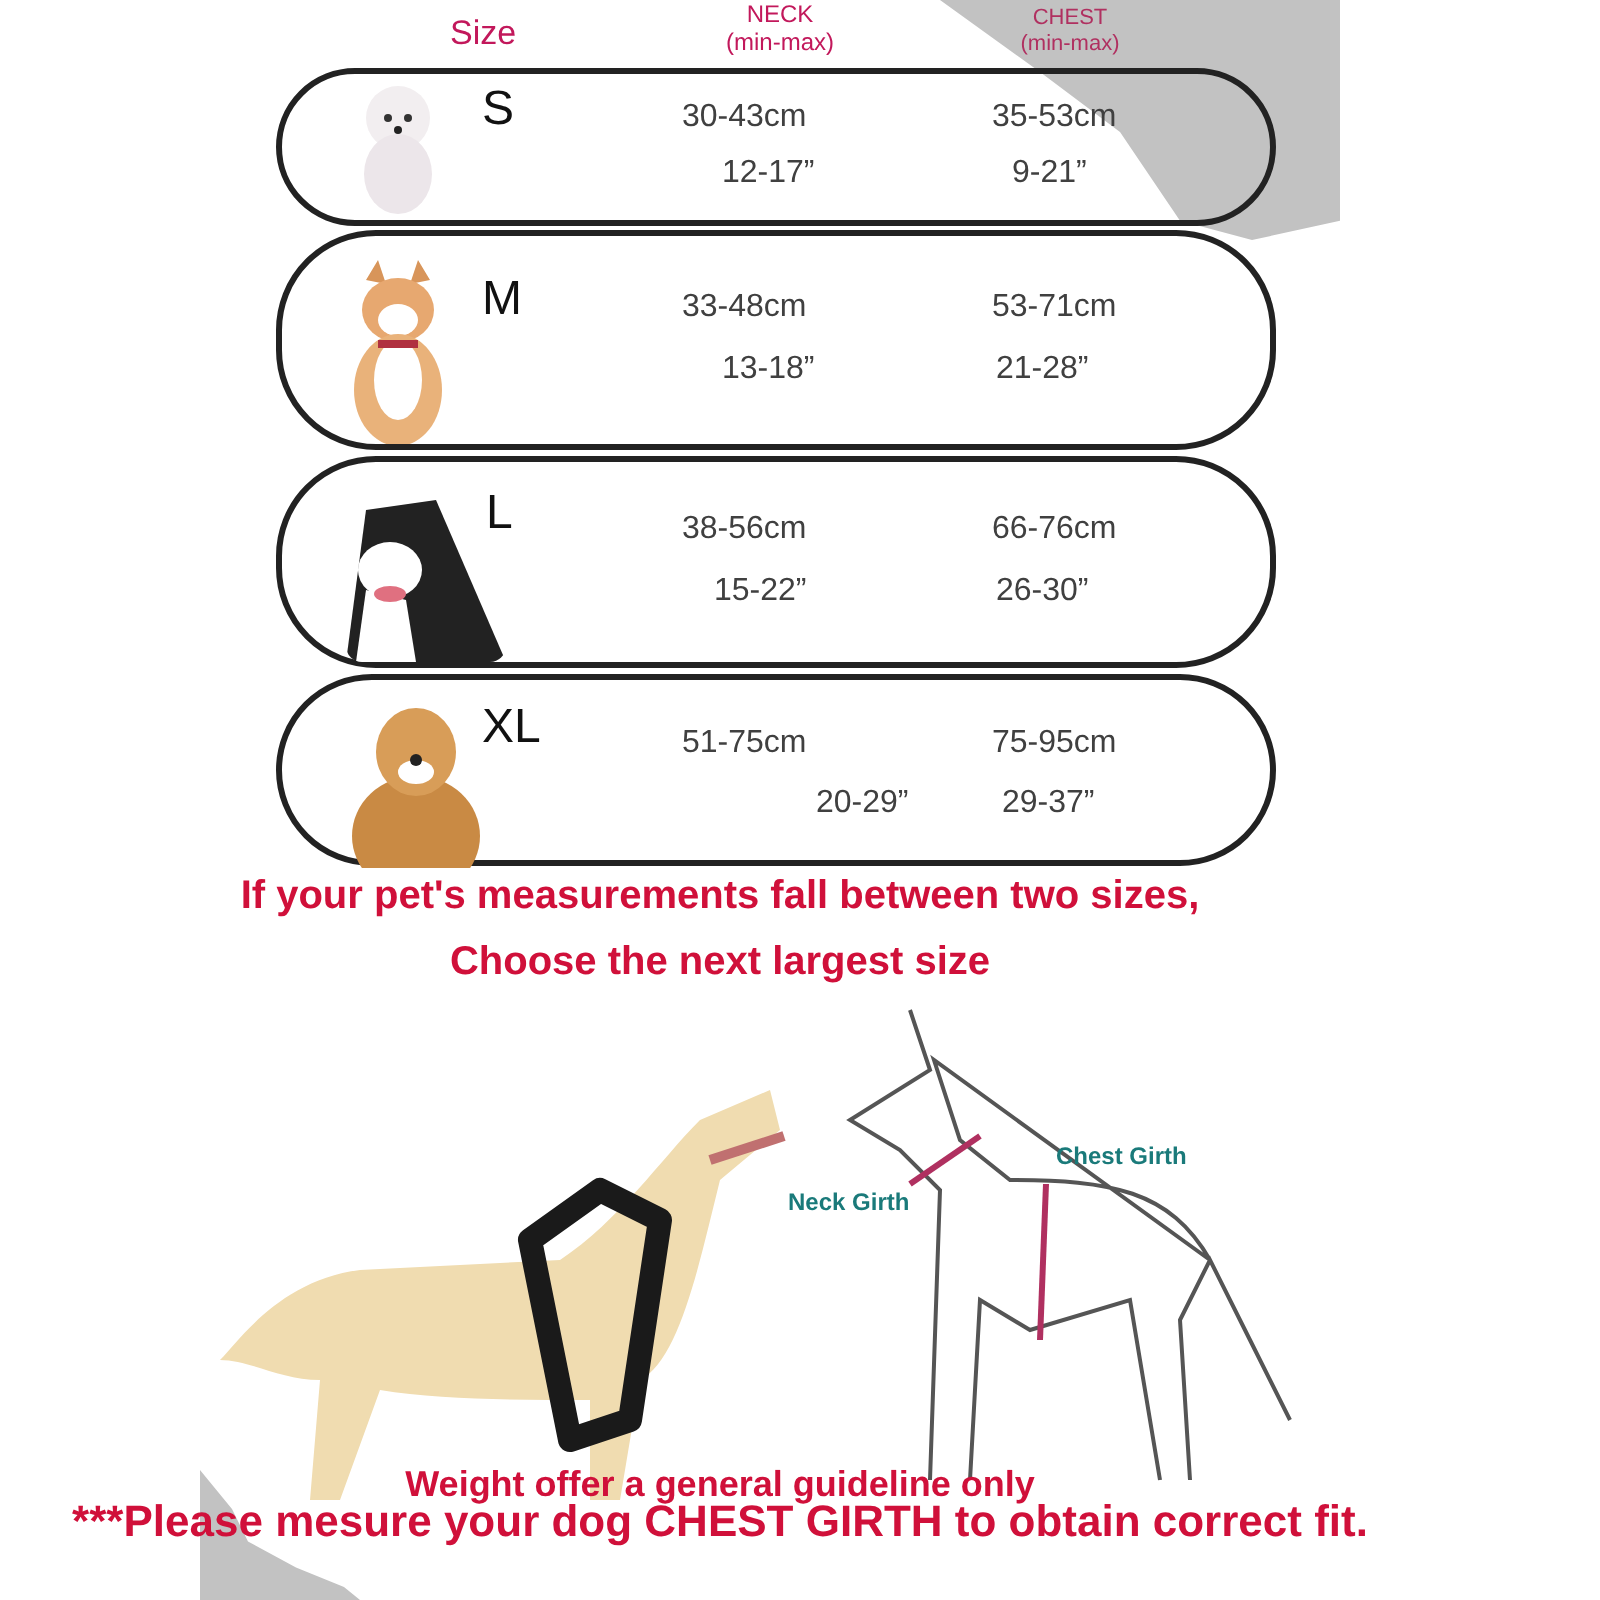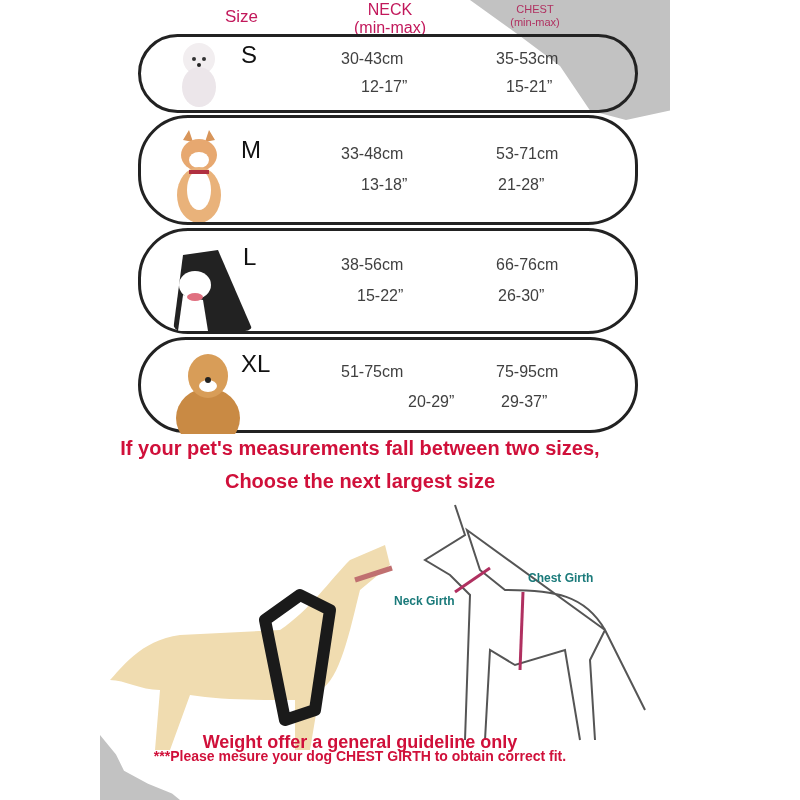"NECK" .hdr-neck { font-size: 16px -> 12px }
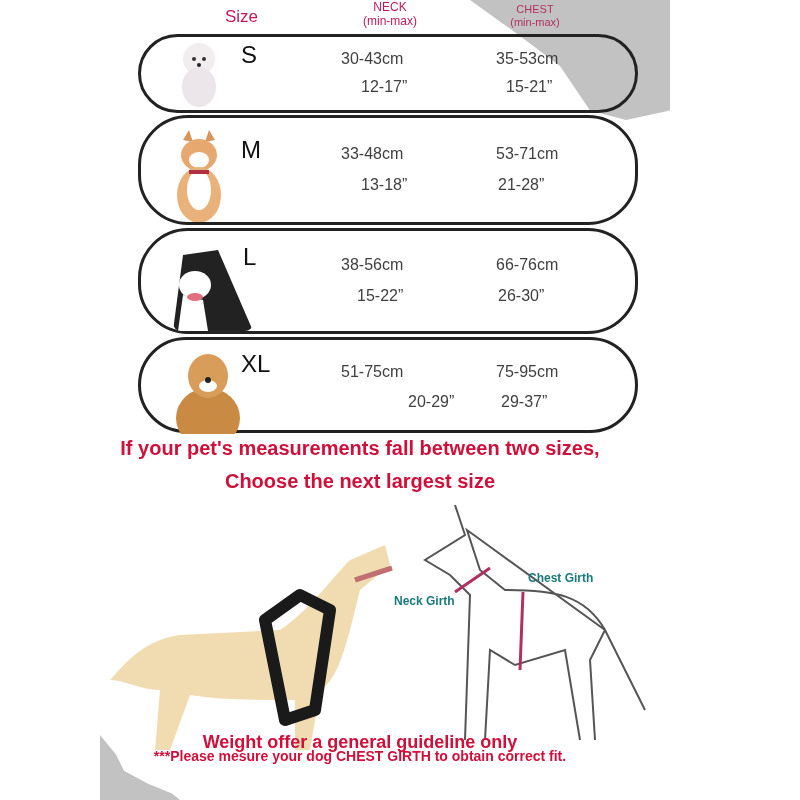"15-21”" div.val { text: 15-21 -> 9-21 }
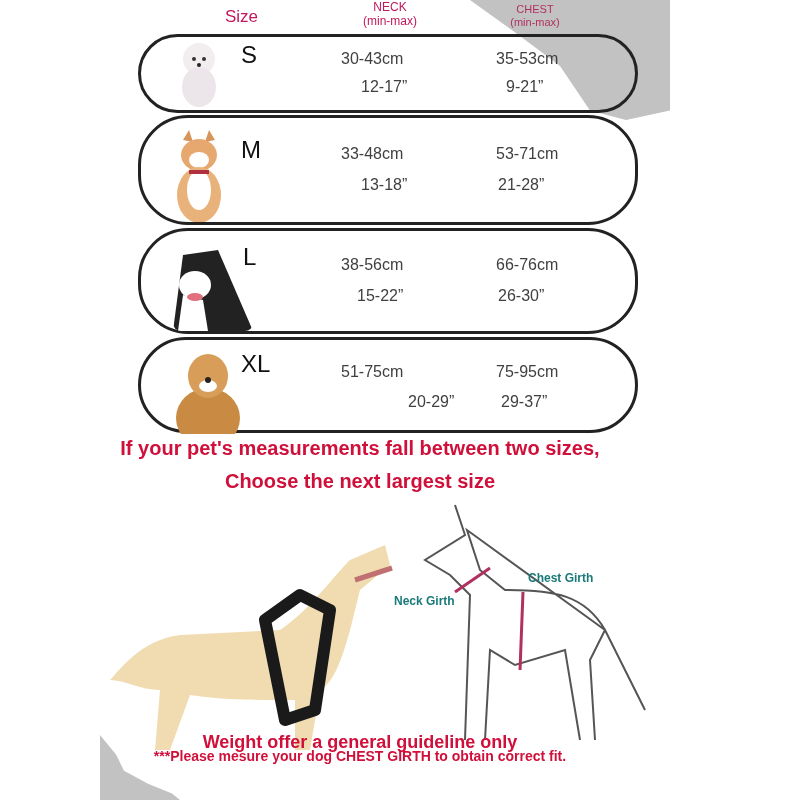"***Please mesure your dog CHEST" div.warn { font-size: 14px -> 22px }
